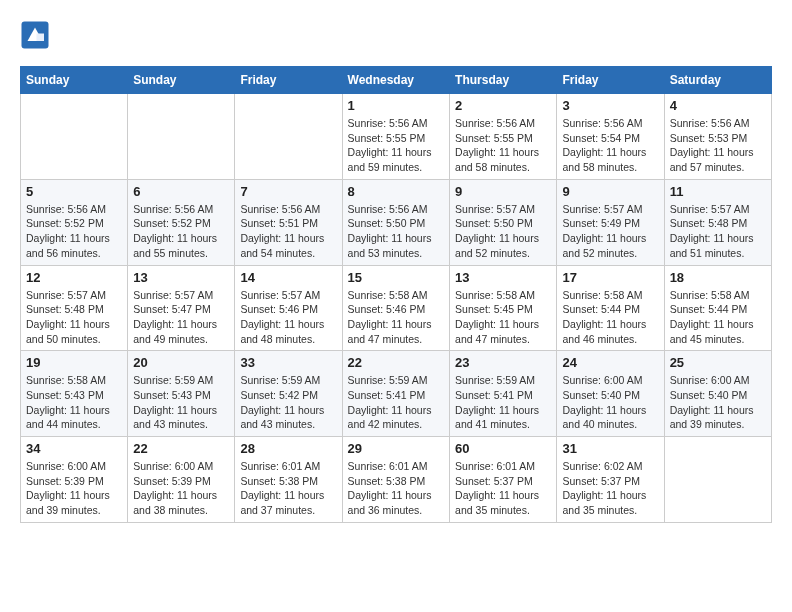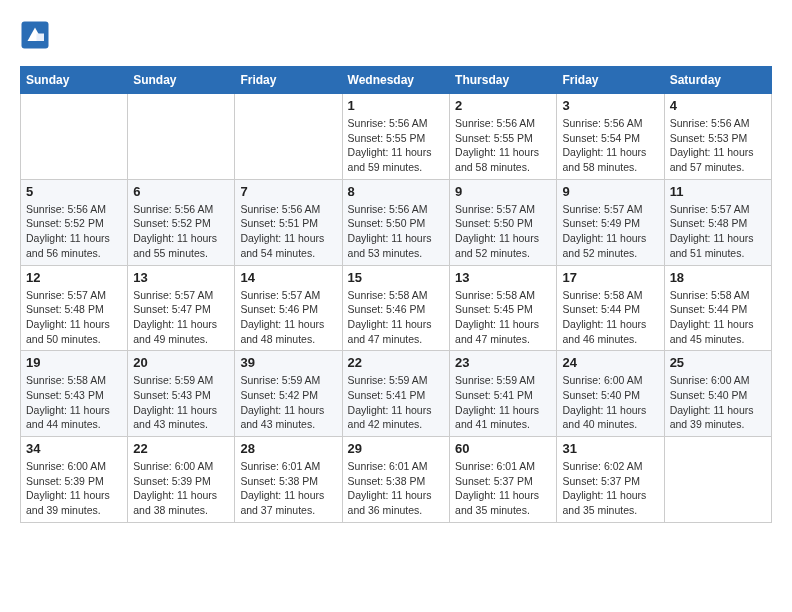"39" div.day-num { text: 39 -> 33 }
